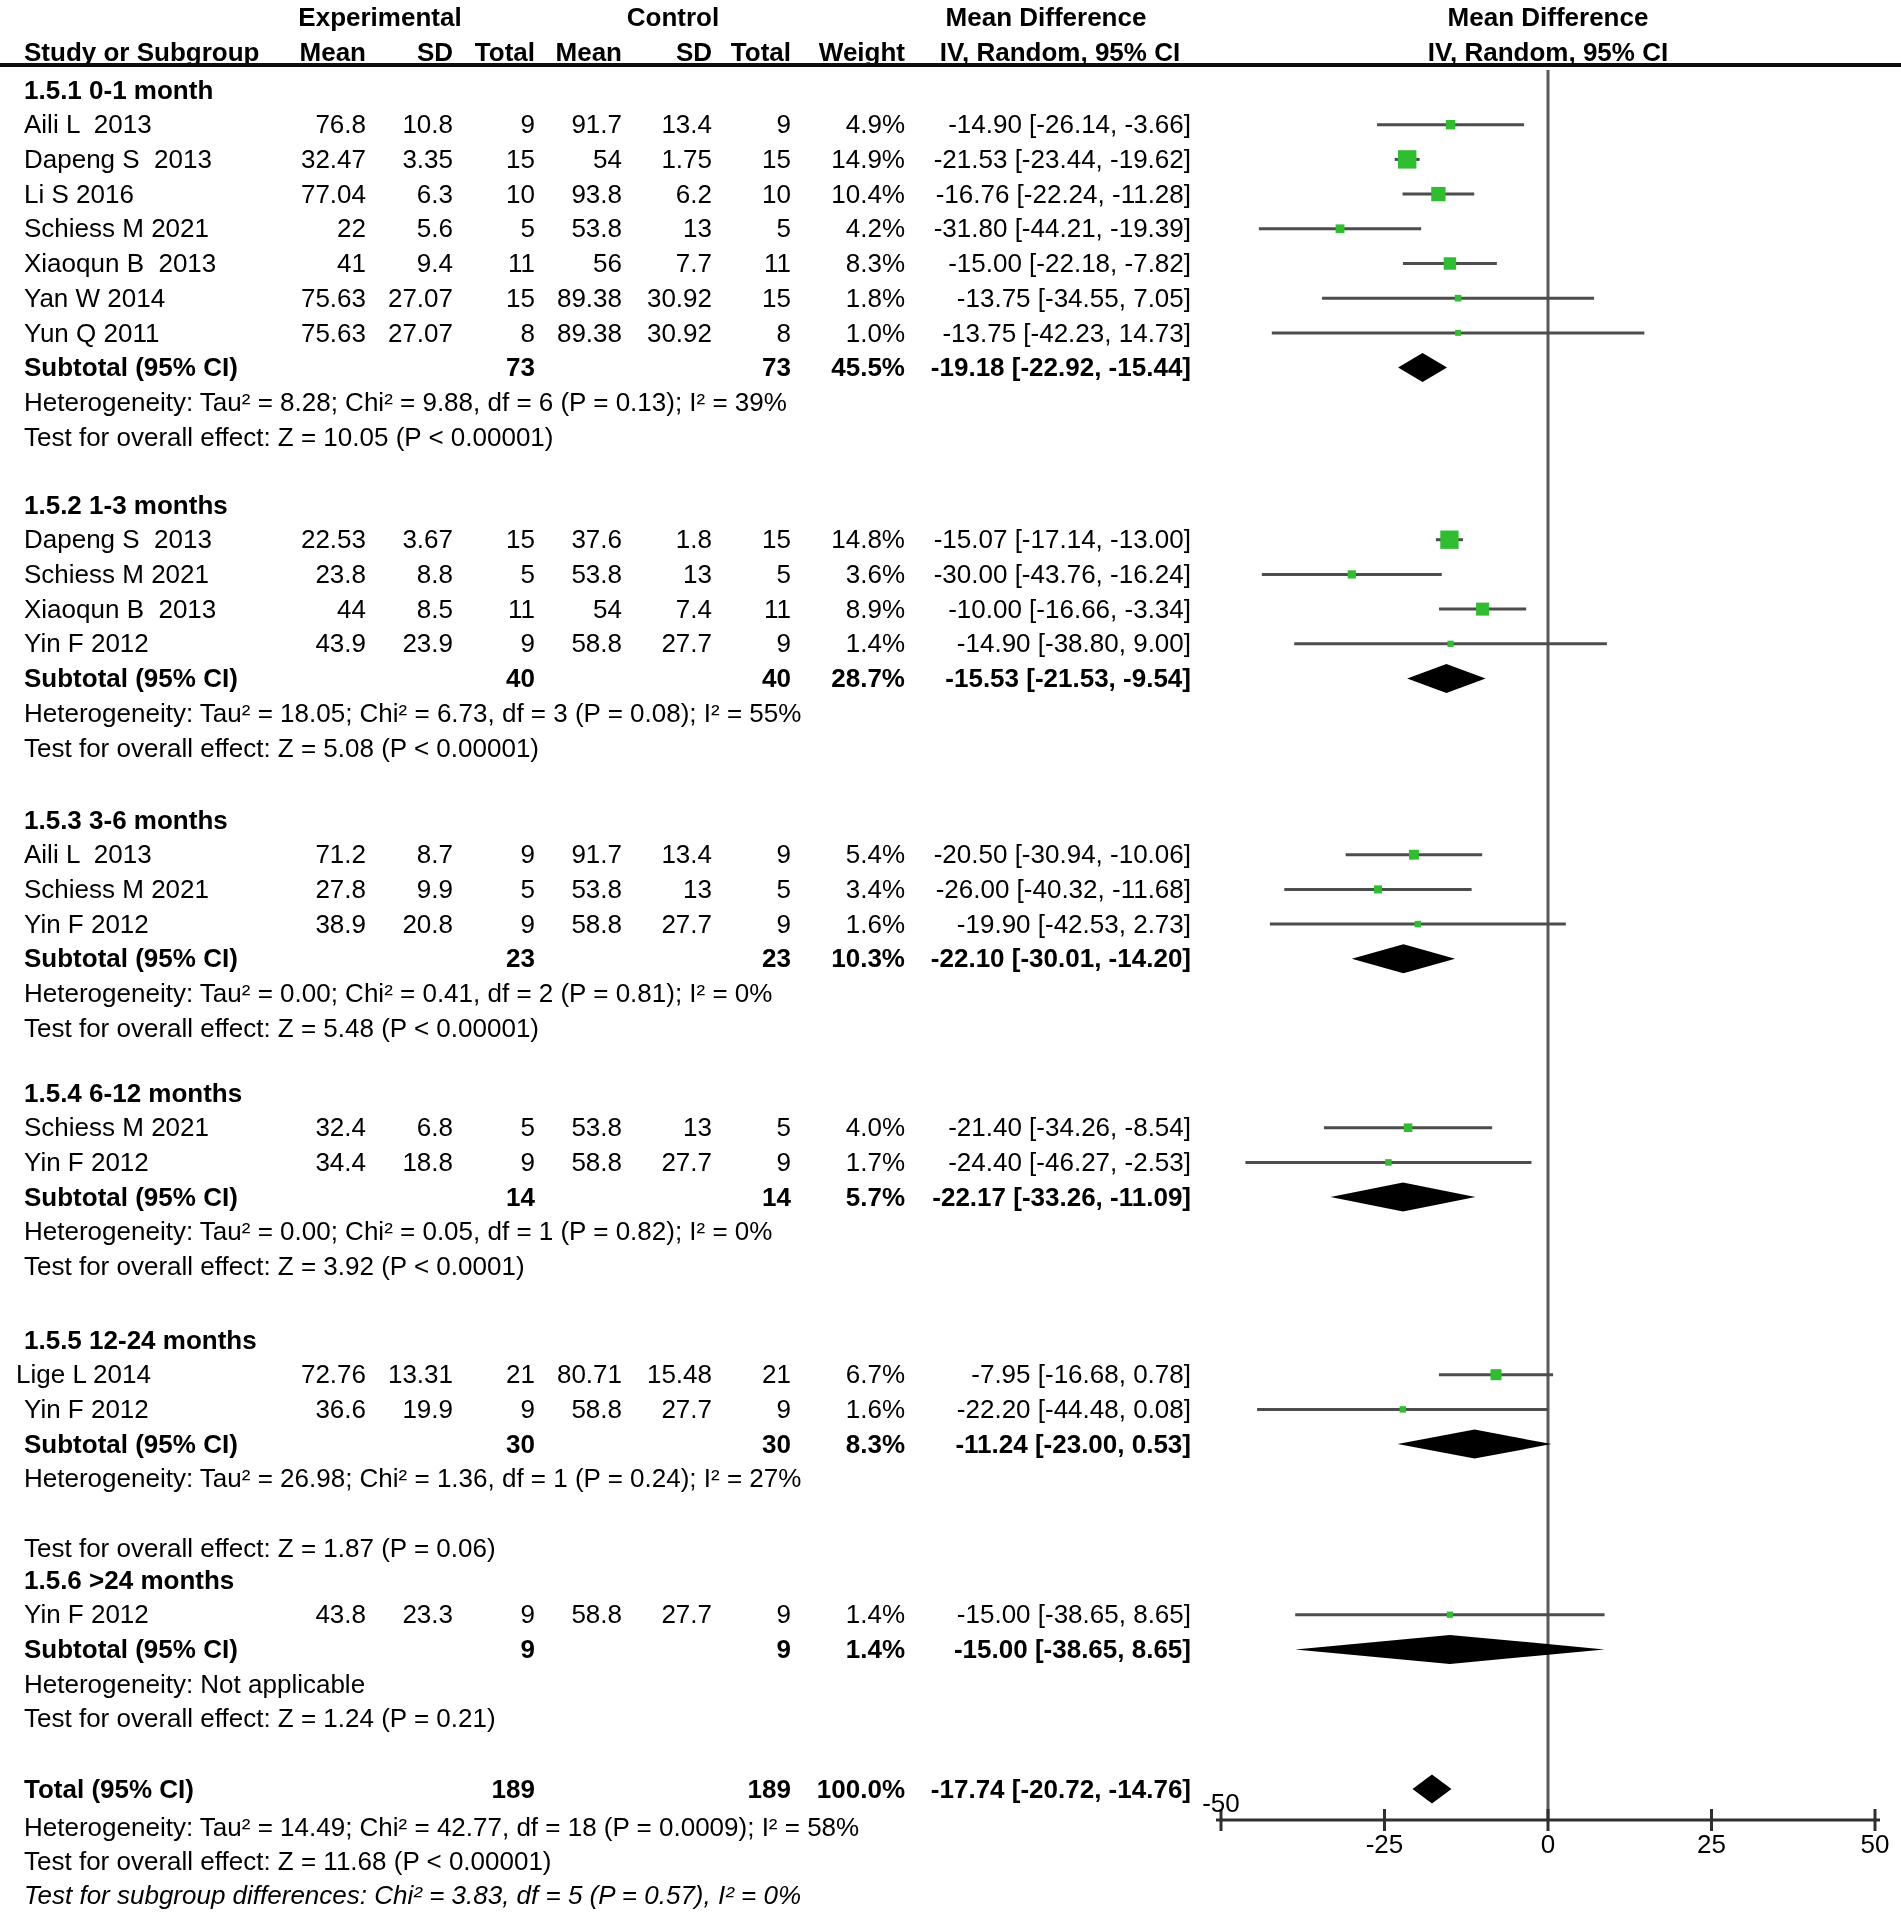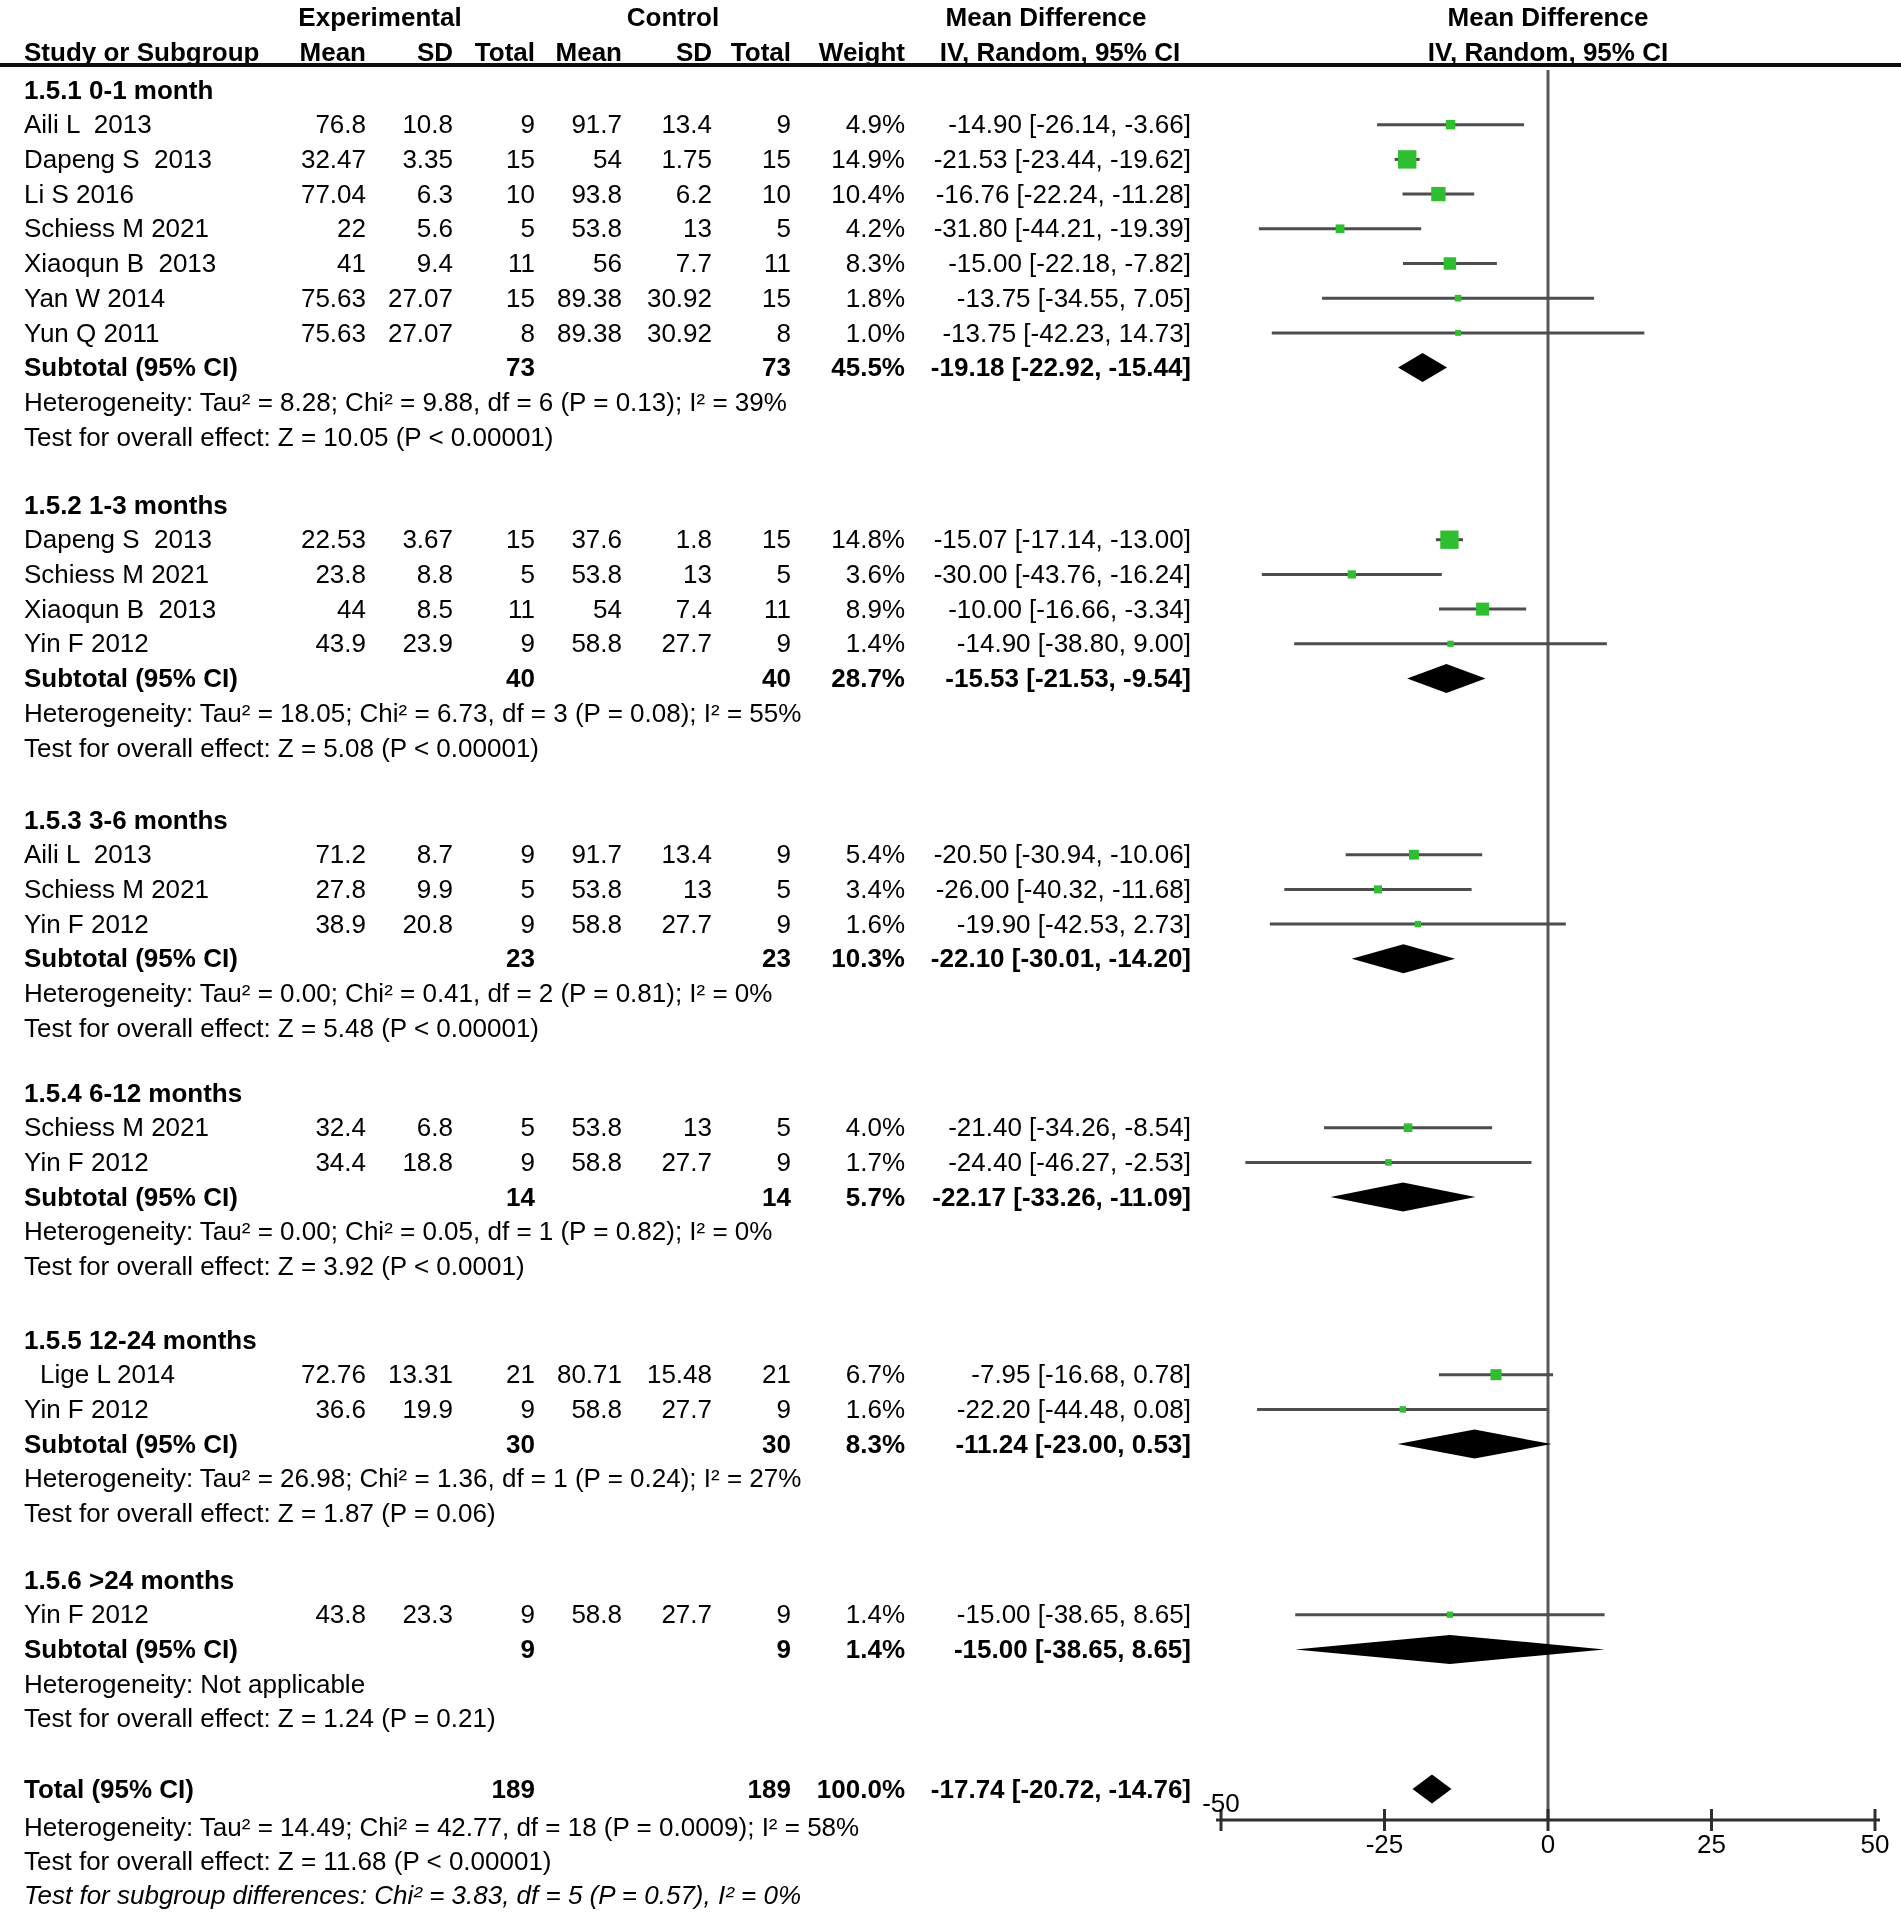"Lige L 2014" span { left: 40px -> 16px }
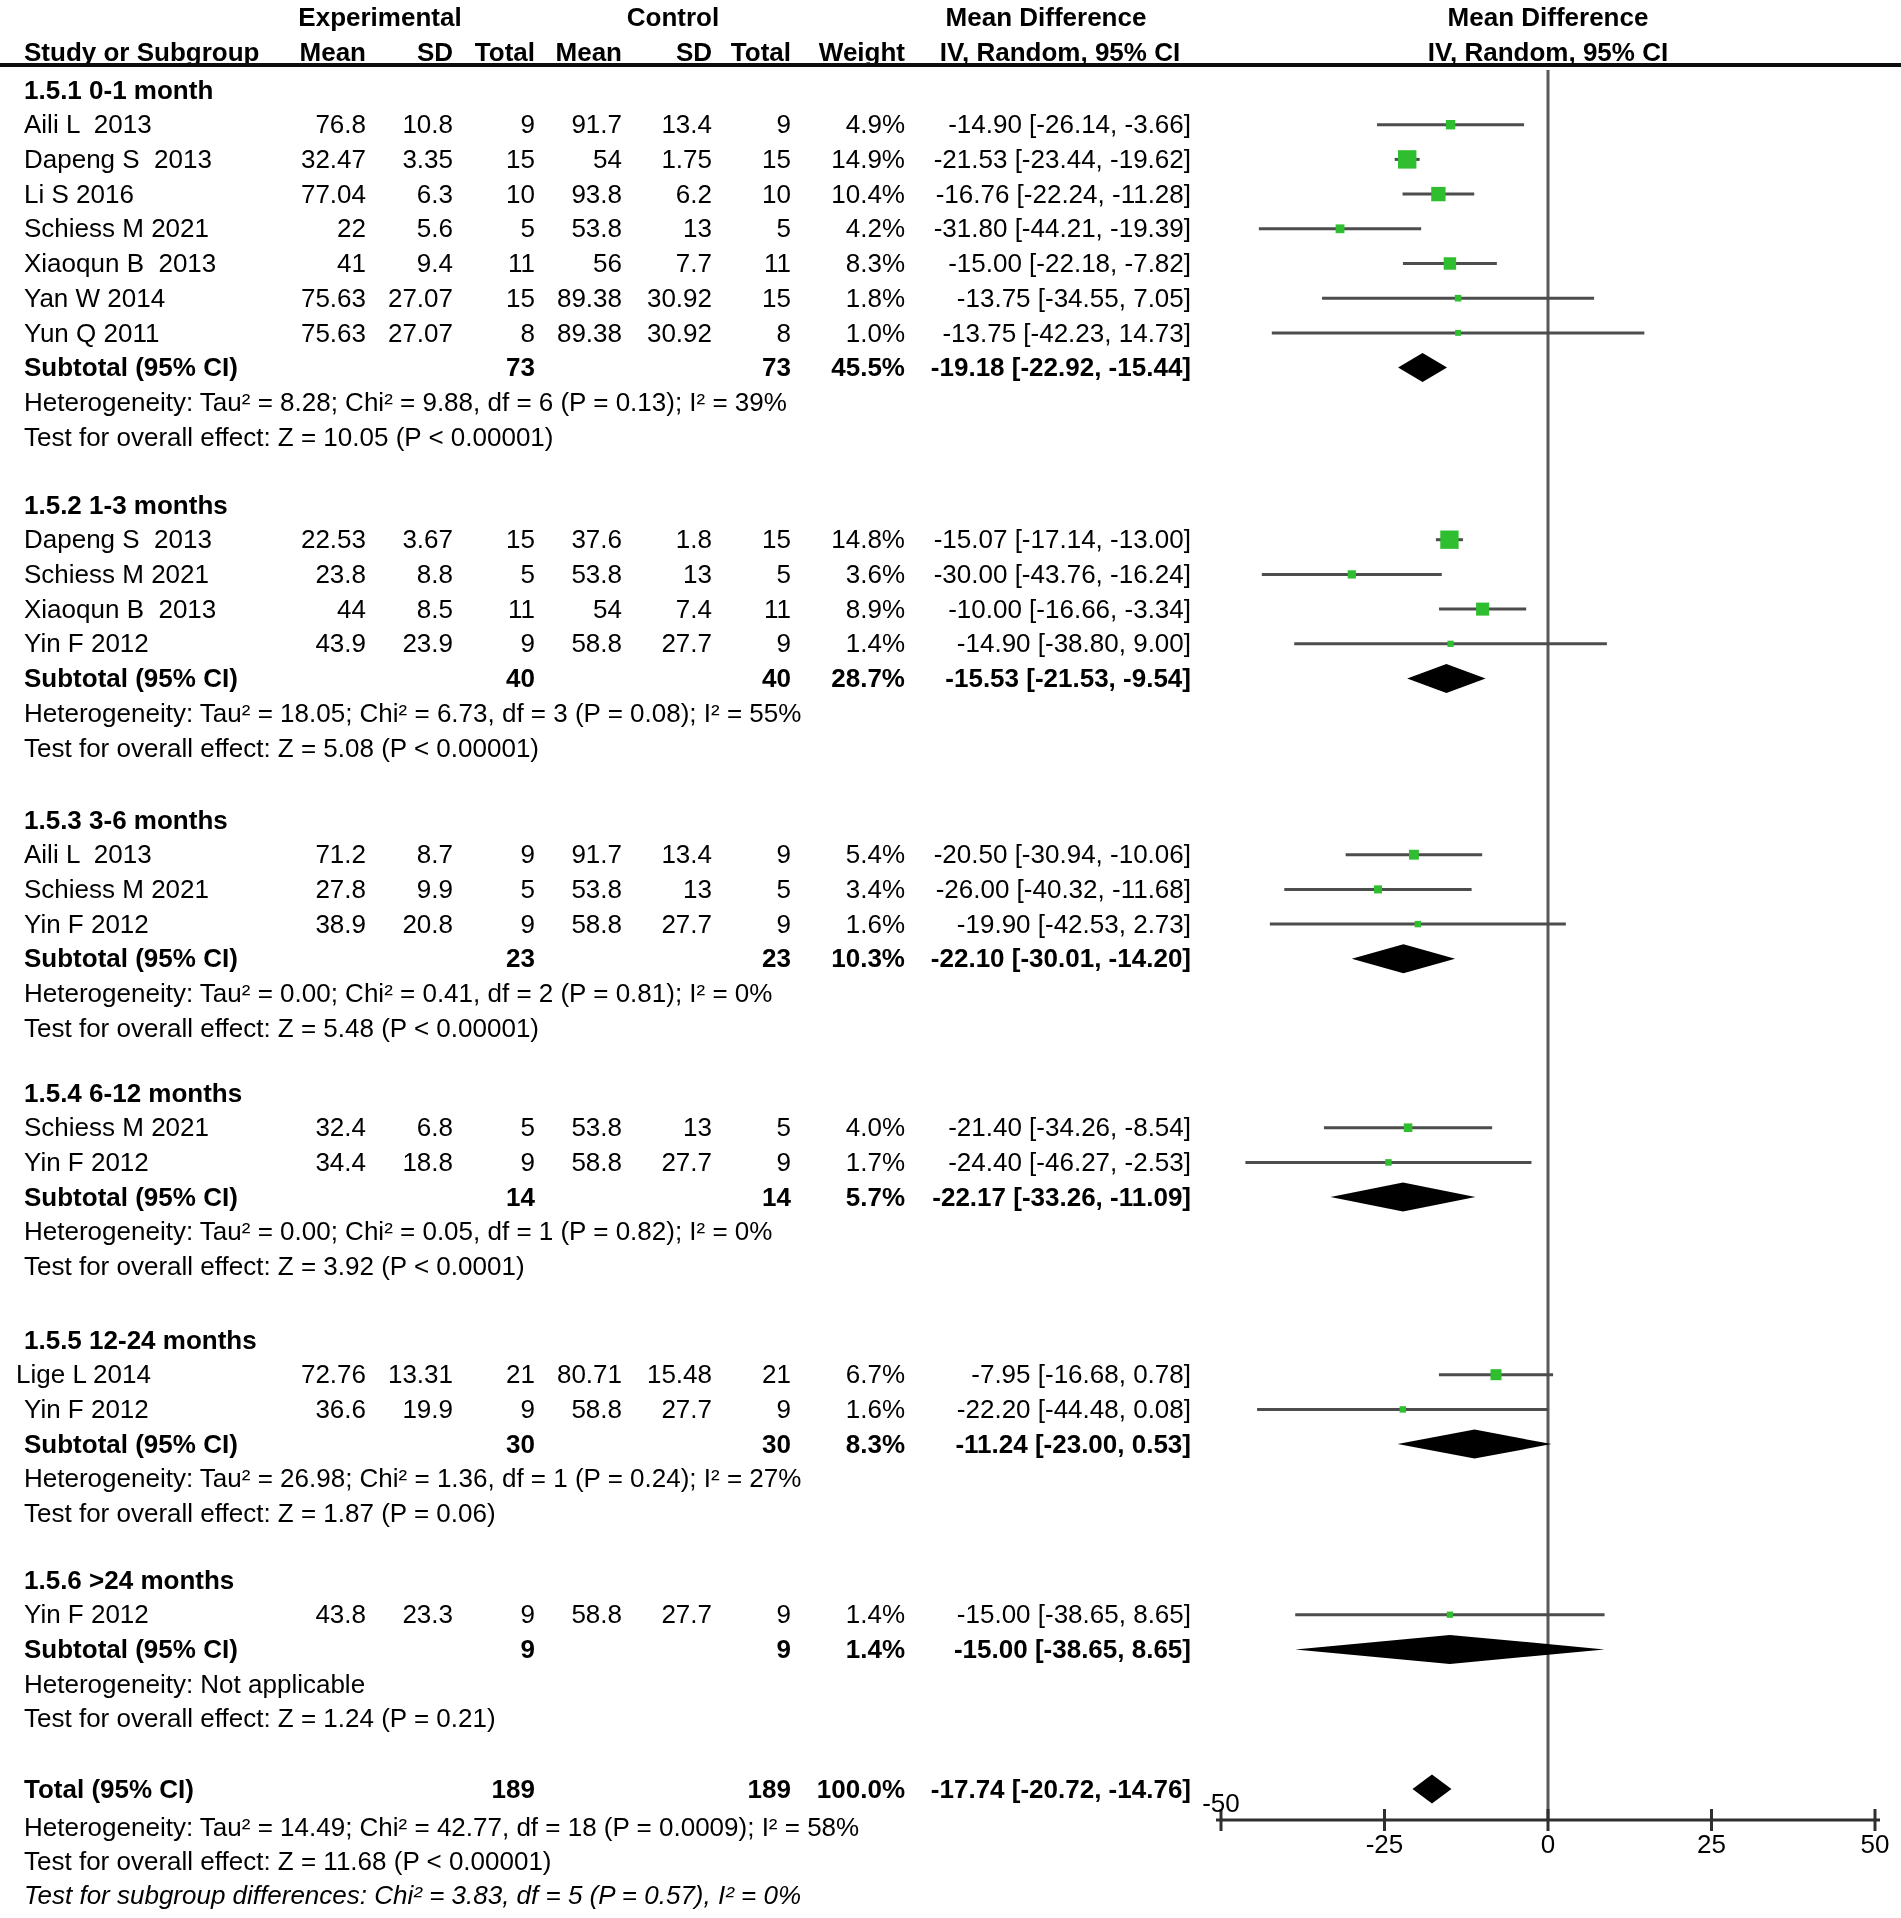"Test for overall effect: Z = 1.87" span { margin-top: none -> 35px }
